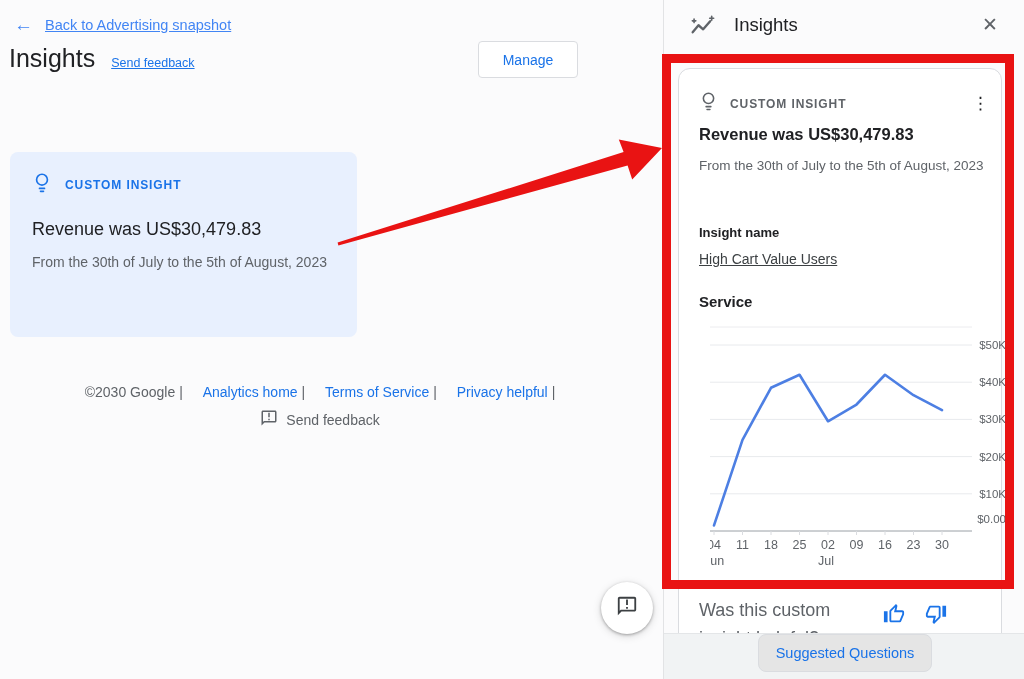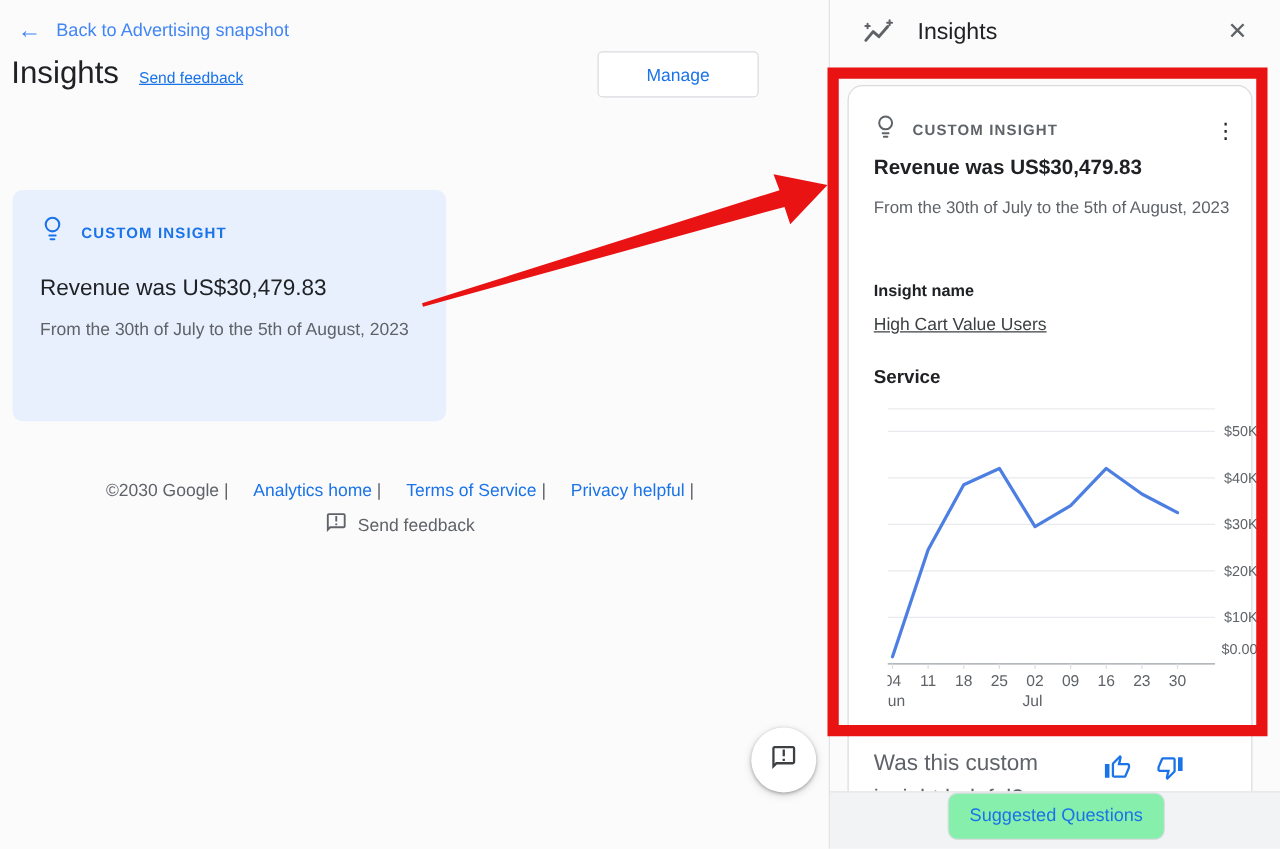"Back to Advertising snapshot" .back-link { text-decoration: none -> underline }
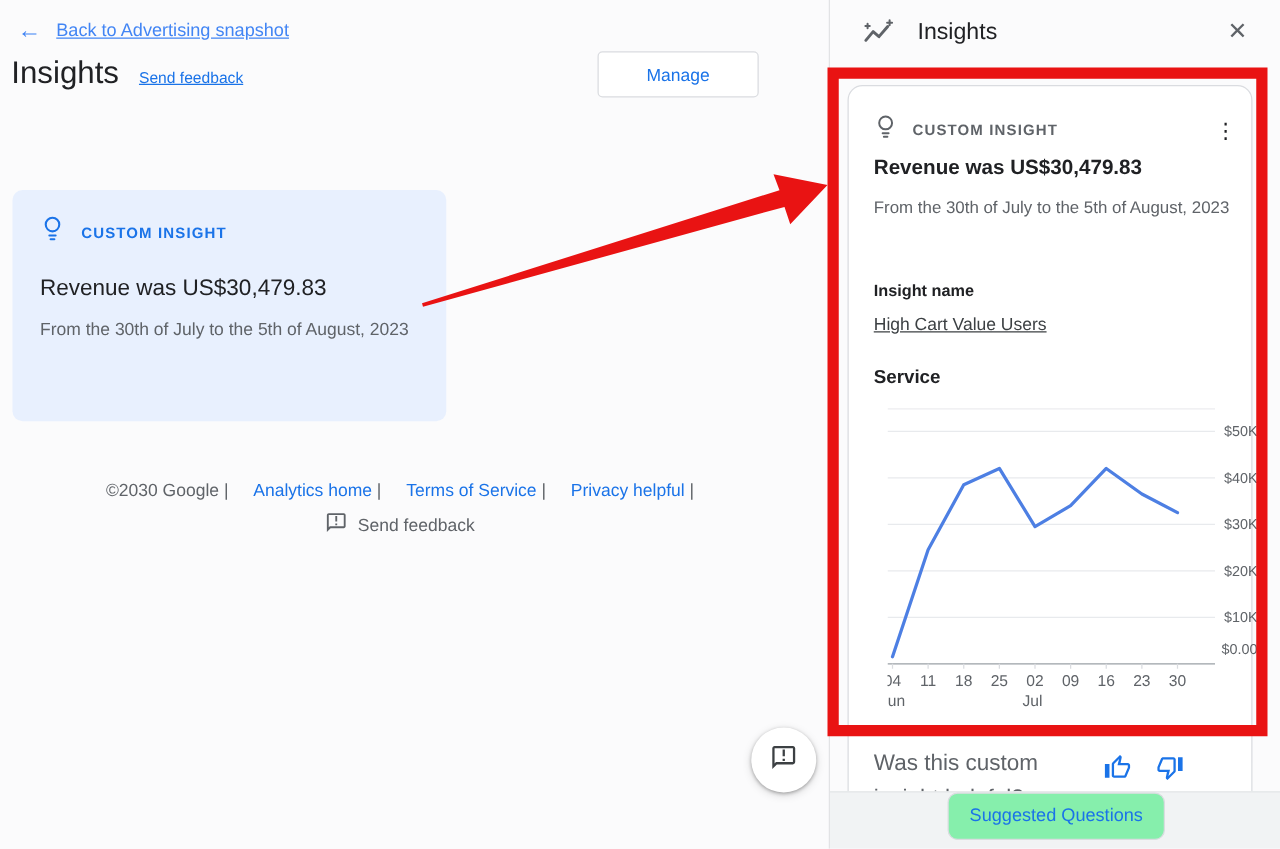"Manage" .manage-btn { width: 129px -> 100px }
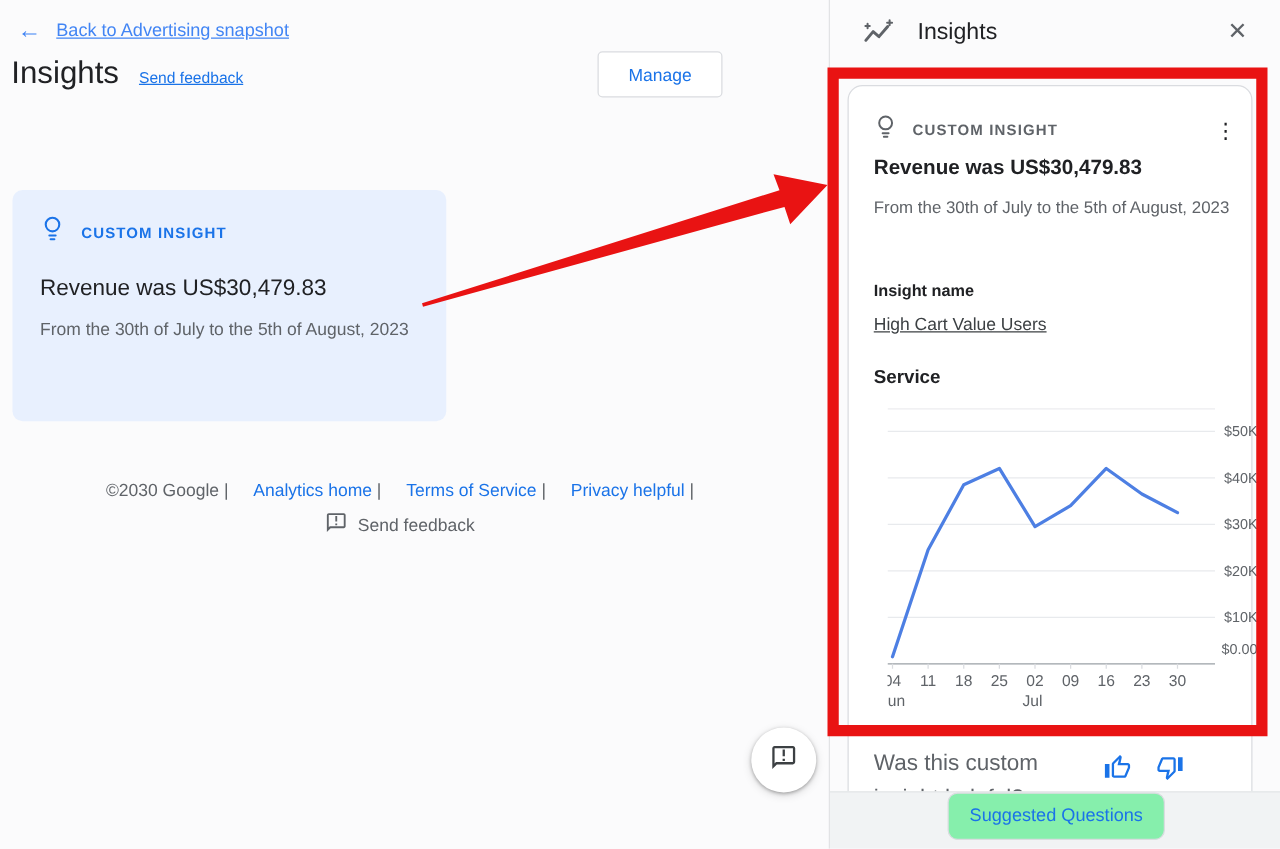"Suggested Questions" .suggested-btn { background: #86efac -> #e5e5e5 }
